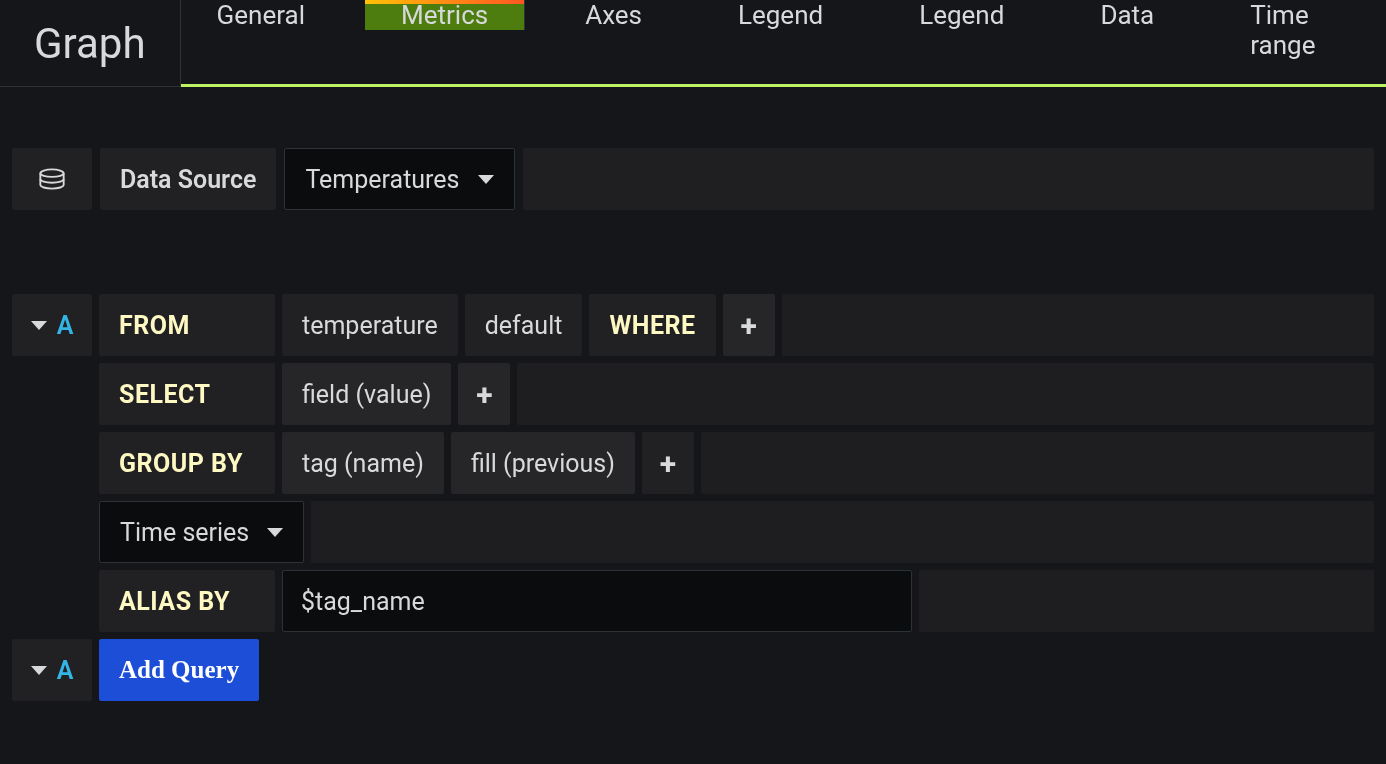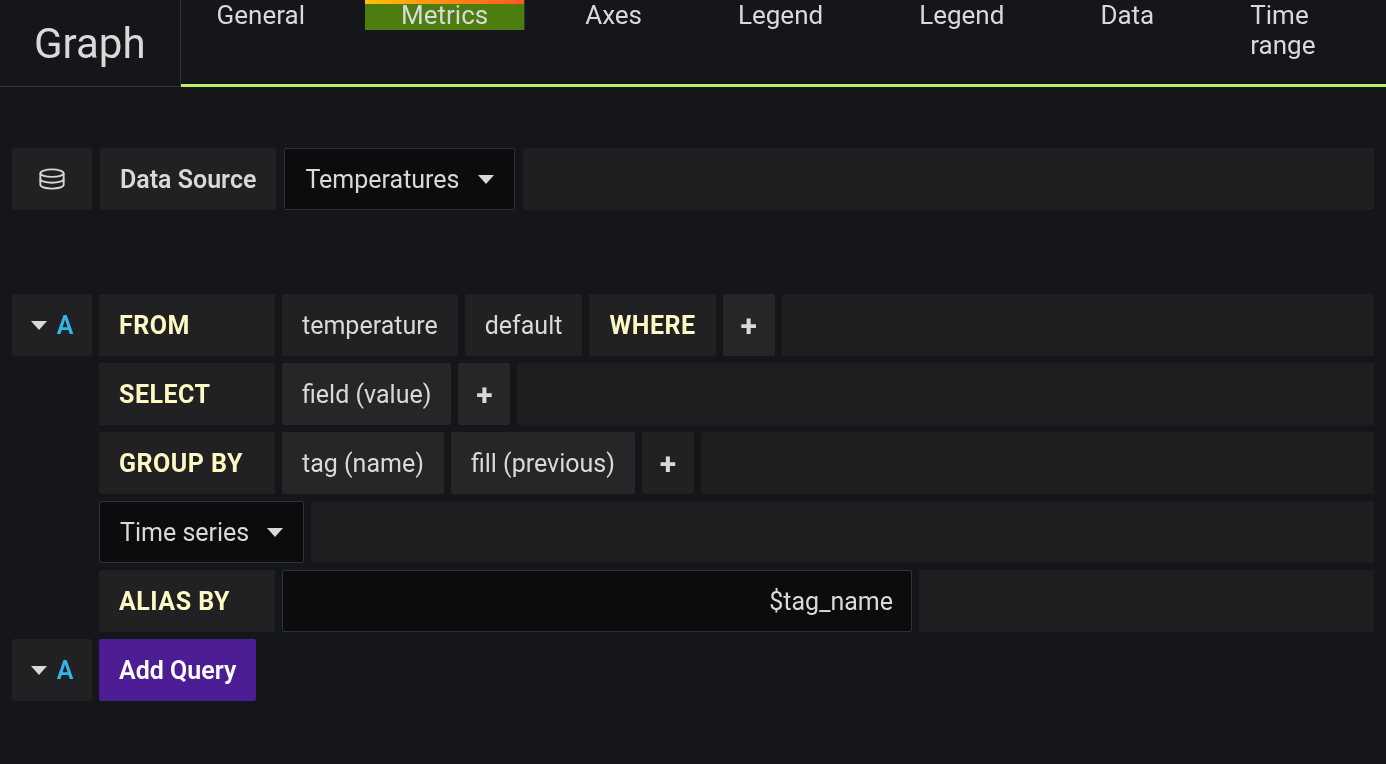"$tag_name" .alias-input { text-align: right -> none }
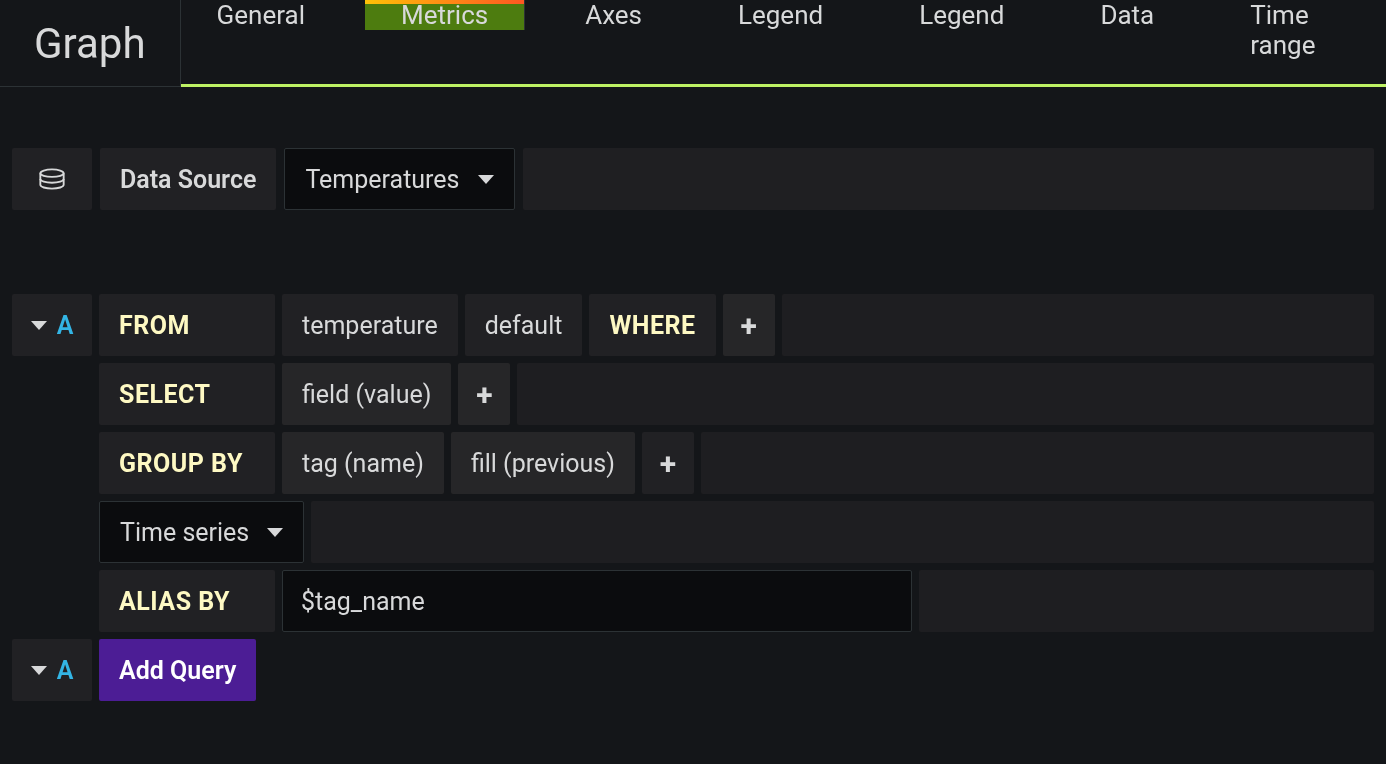"Add Query" .addq { background: #4c1d95 -> #1d4ed8; font-family: none -> Liberation Serif, serif }
